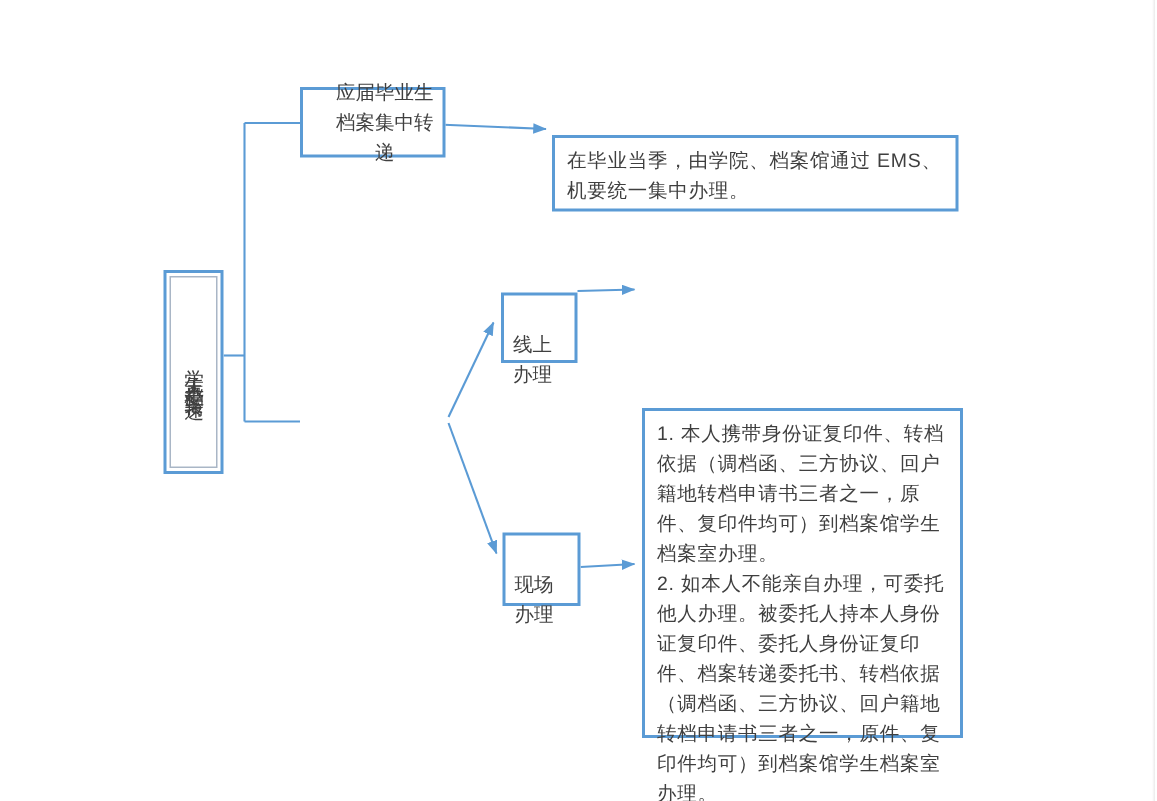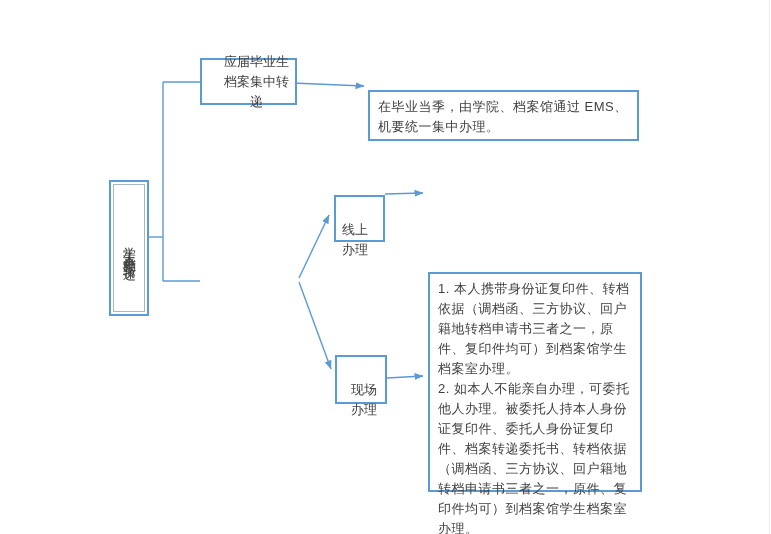"现场" div.box { text-align: center -> none }
